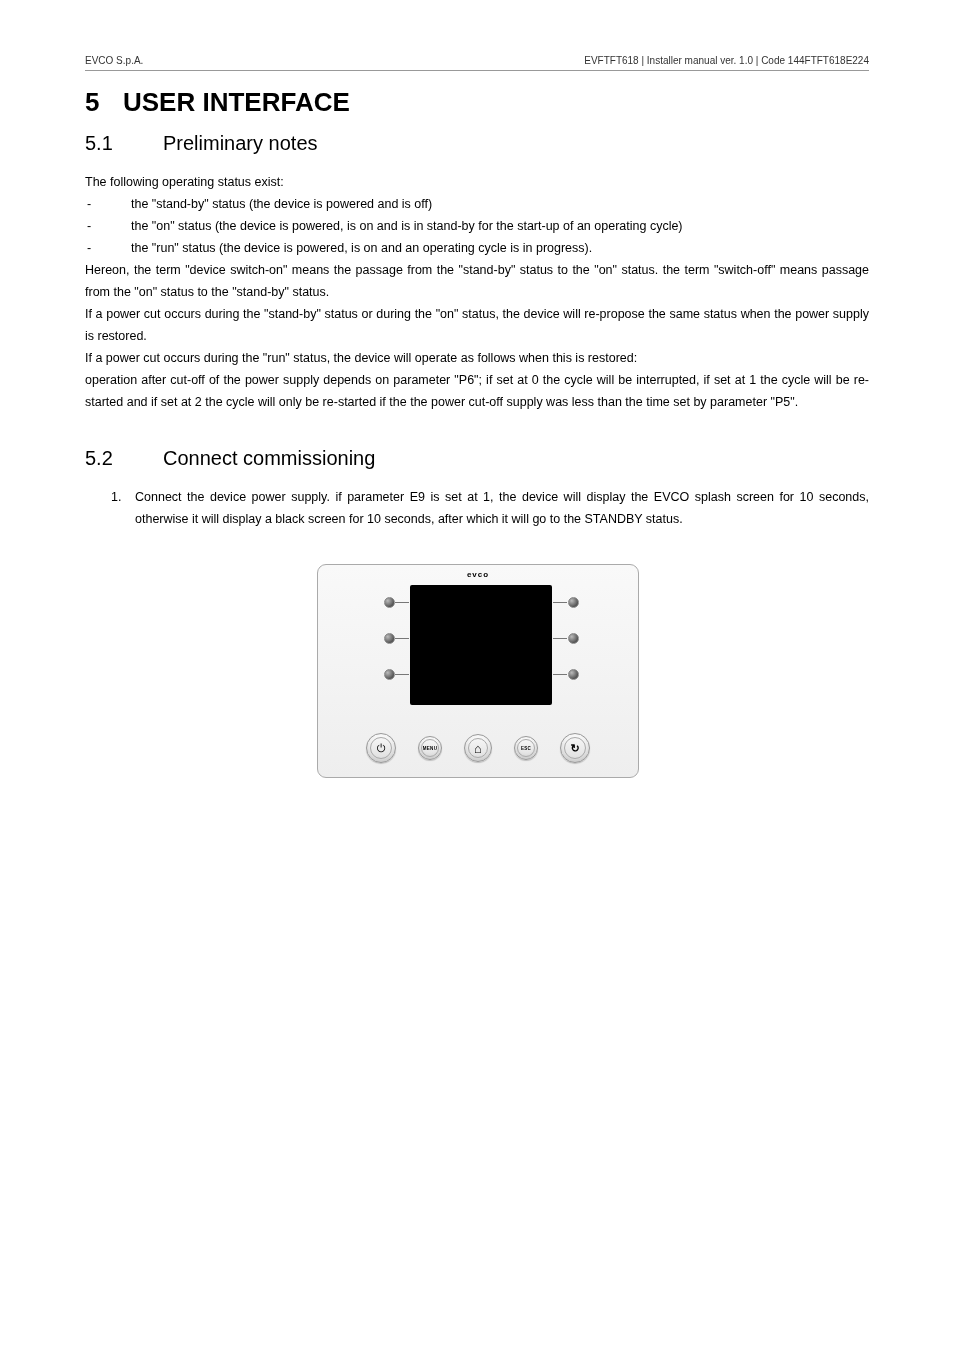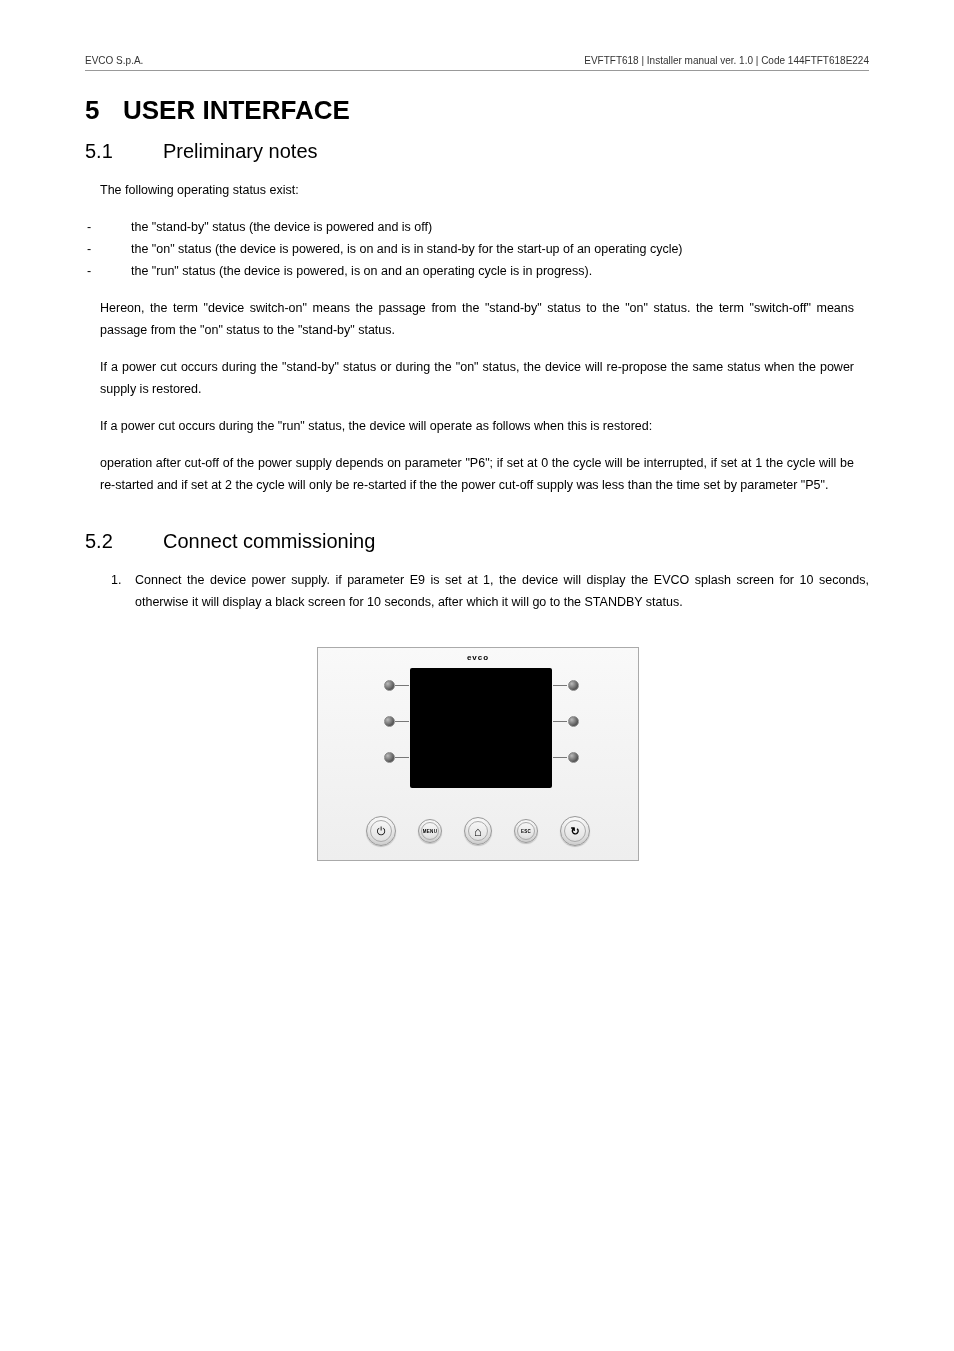"EVCO S.p.A." .header-row { margin-bottom: 24px -> 16px }
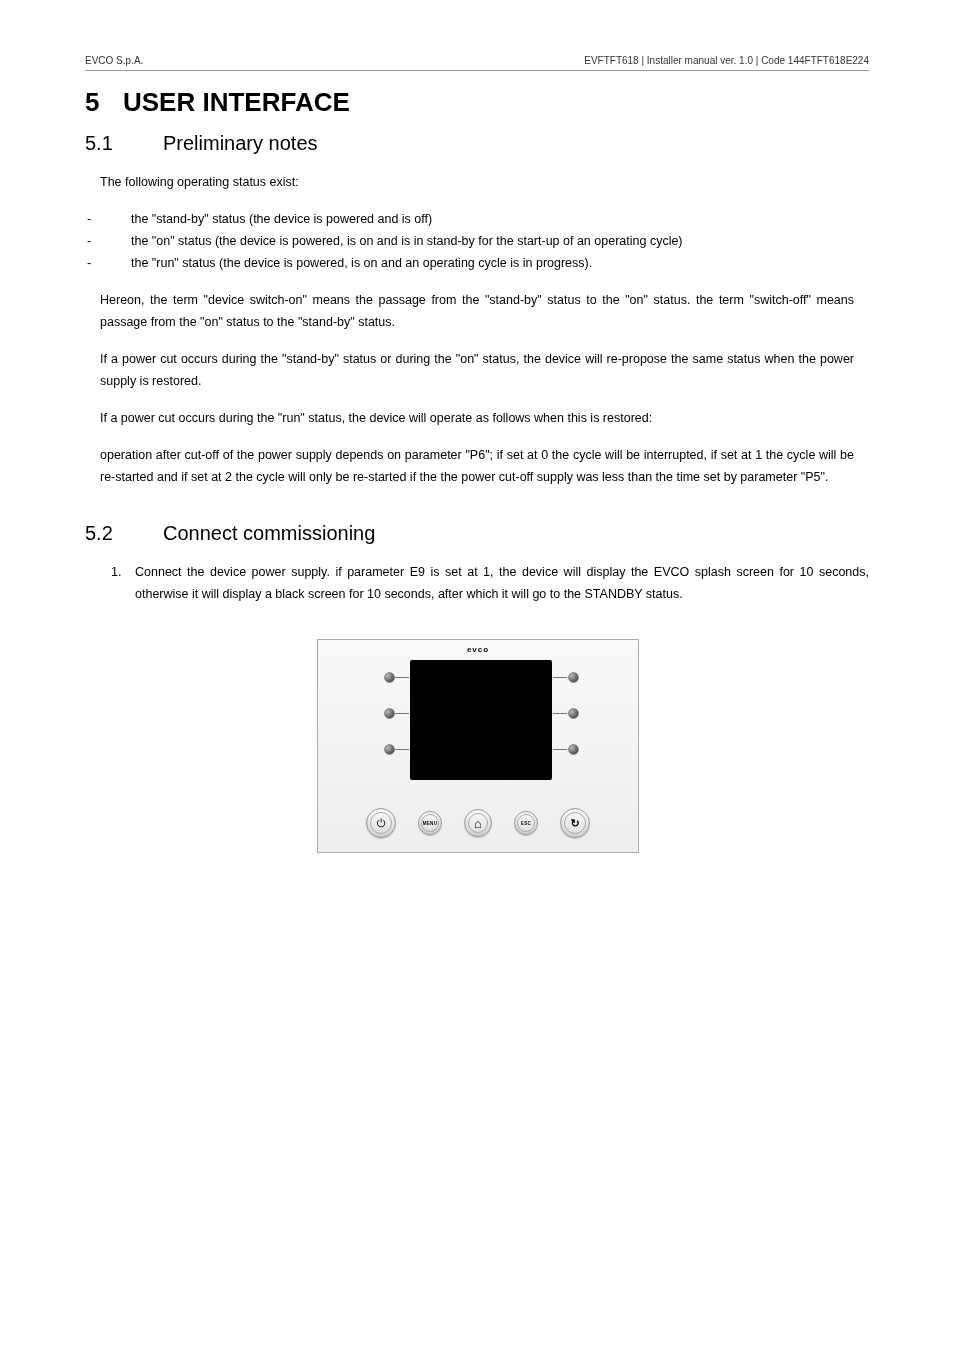"The following operating status exist:" .body-text p { margin: 15px -> 0 }
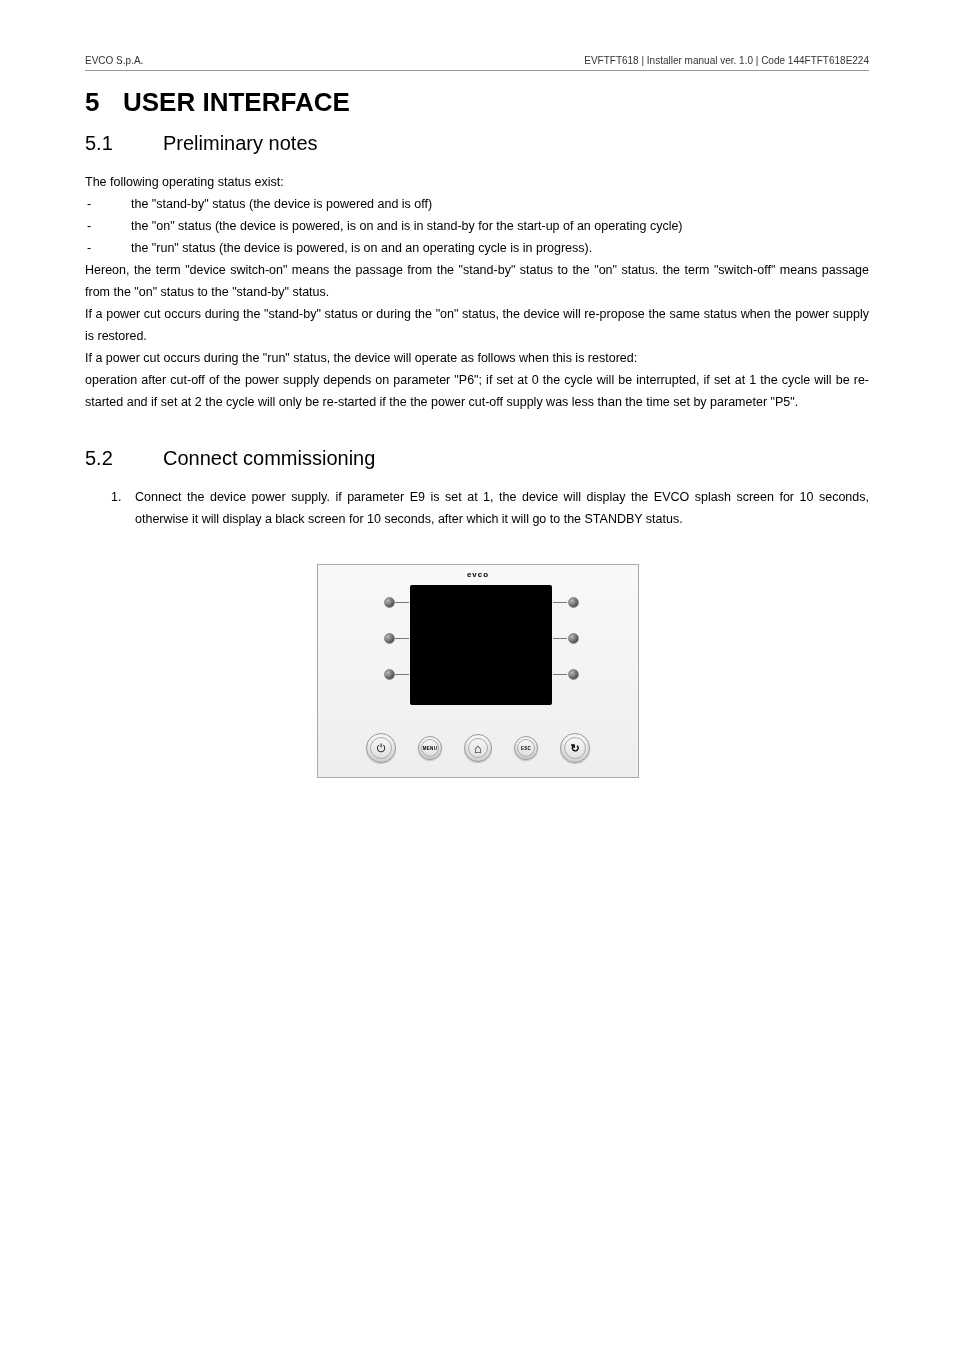"evco" .device-inner { border-radius: 0 -> 9px }
